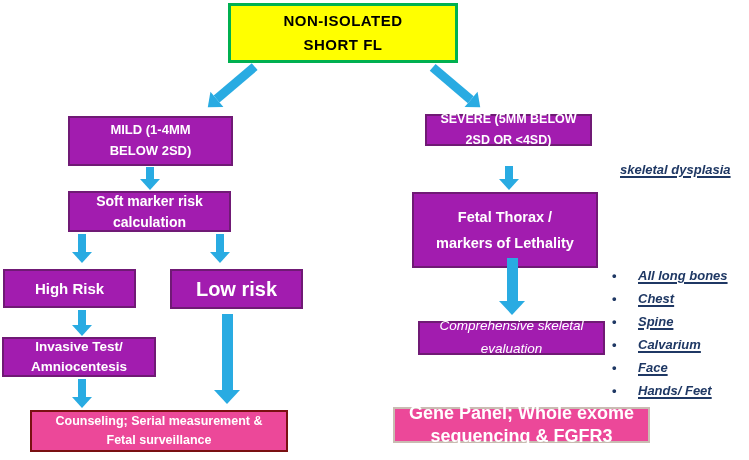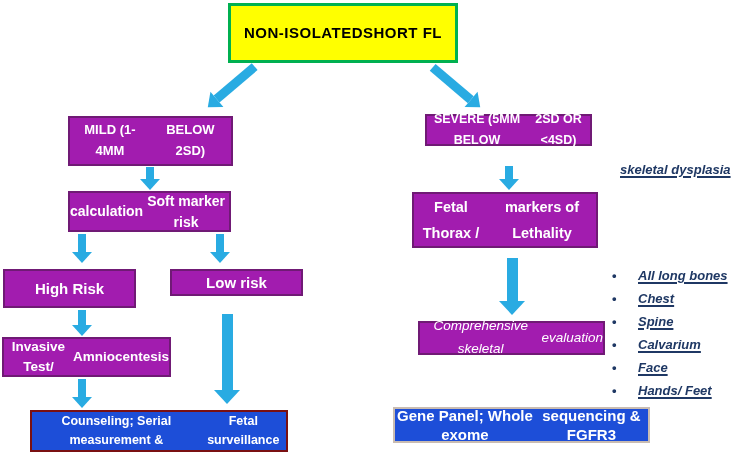"NON-ISOLATED" .node { flex-direction: row -> column }
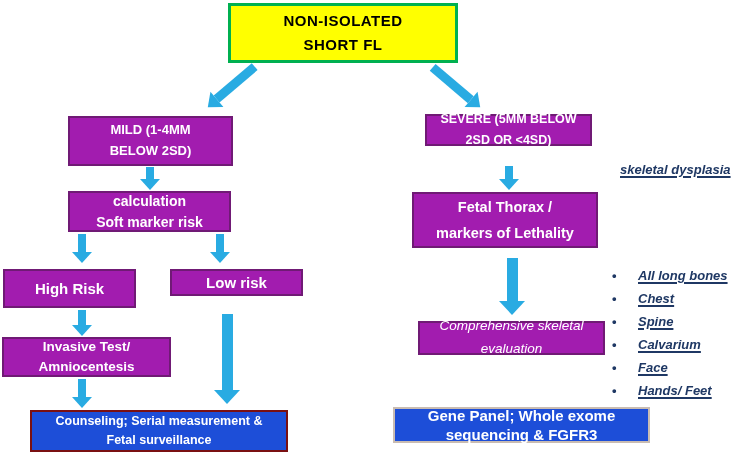"calculation" div { order: before "Soft marker risk" -> after "Soft marker risk" }
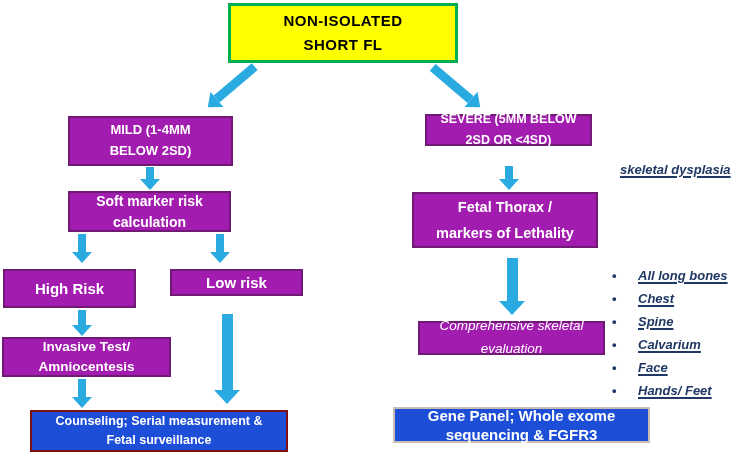"Fetal Thorax /" div.node { height: 56px -> 76px }
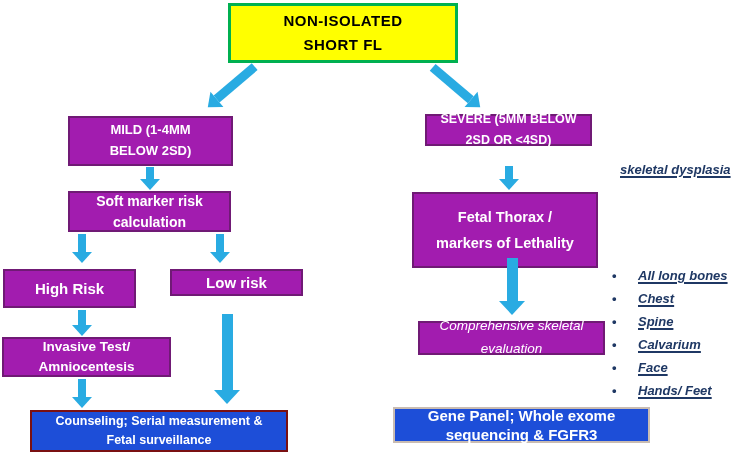"Low risk" div.node { font-size: 15px -> 20px; height: 27px -> 40px }
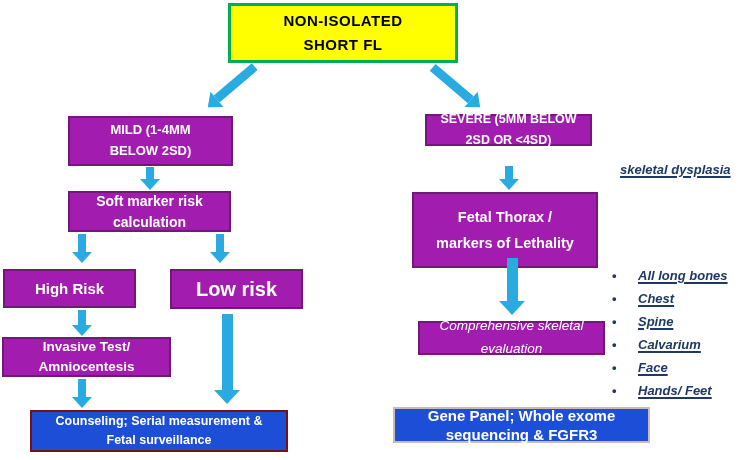"Invasive Test/" div.node { width: 169px -> 154px }
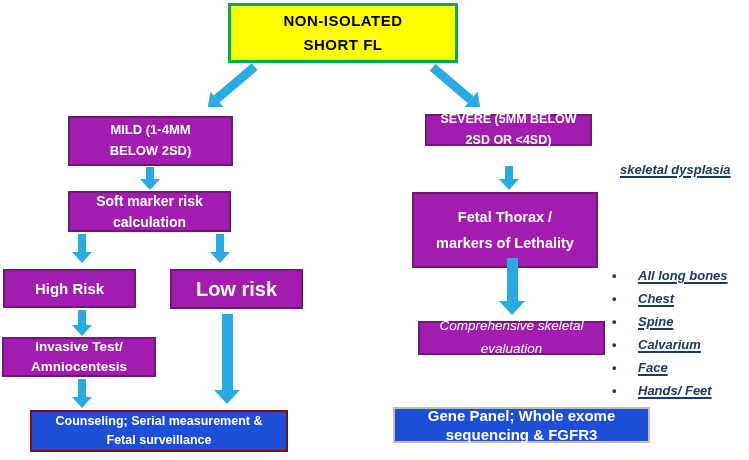"Counseling; Serial measurement &" .red { background: #1d4ed8 -> #ec4899 }
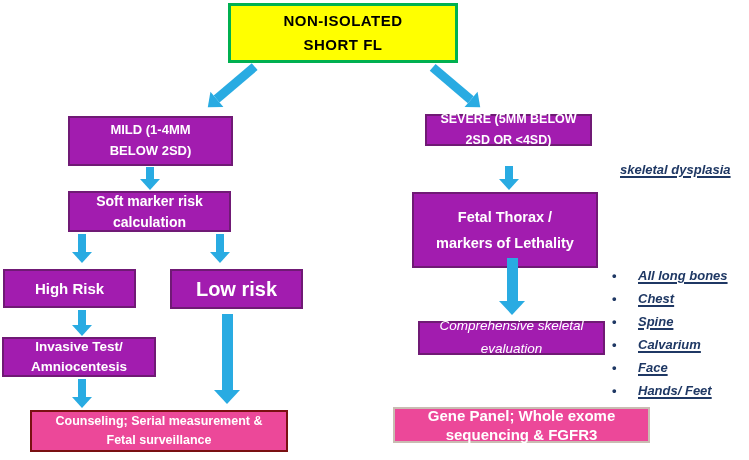"Gene Panel; Whole exome" div.node { font-size: 15px -> 18px }
